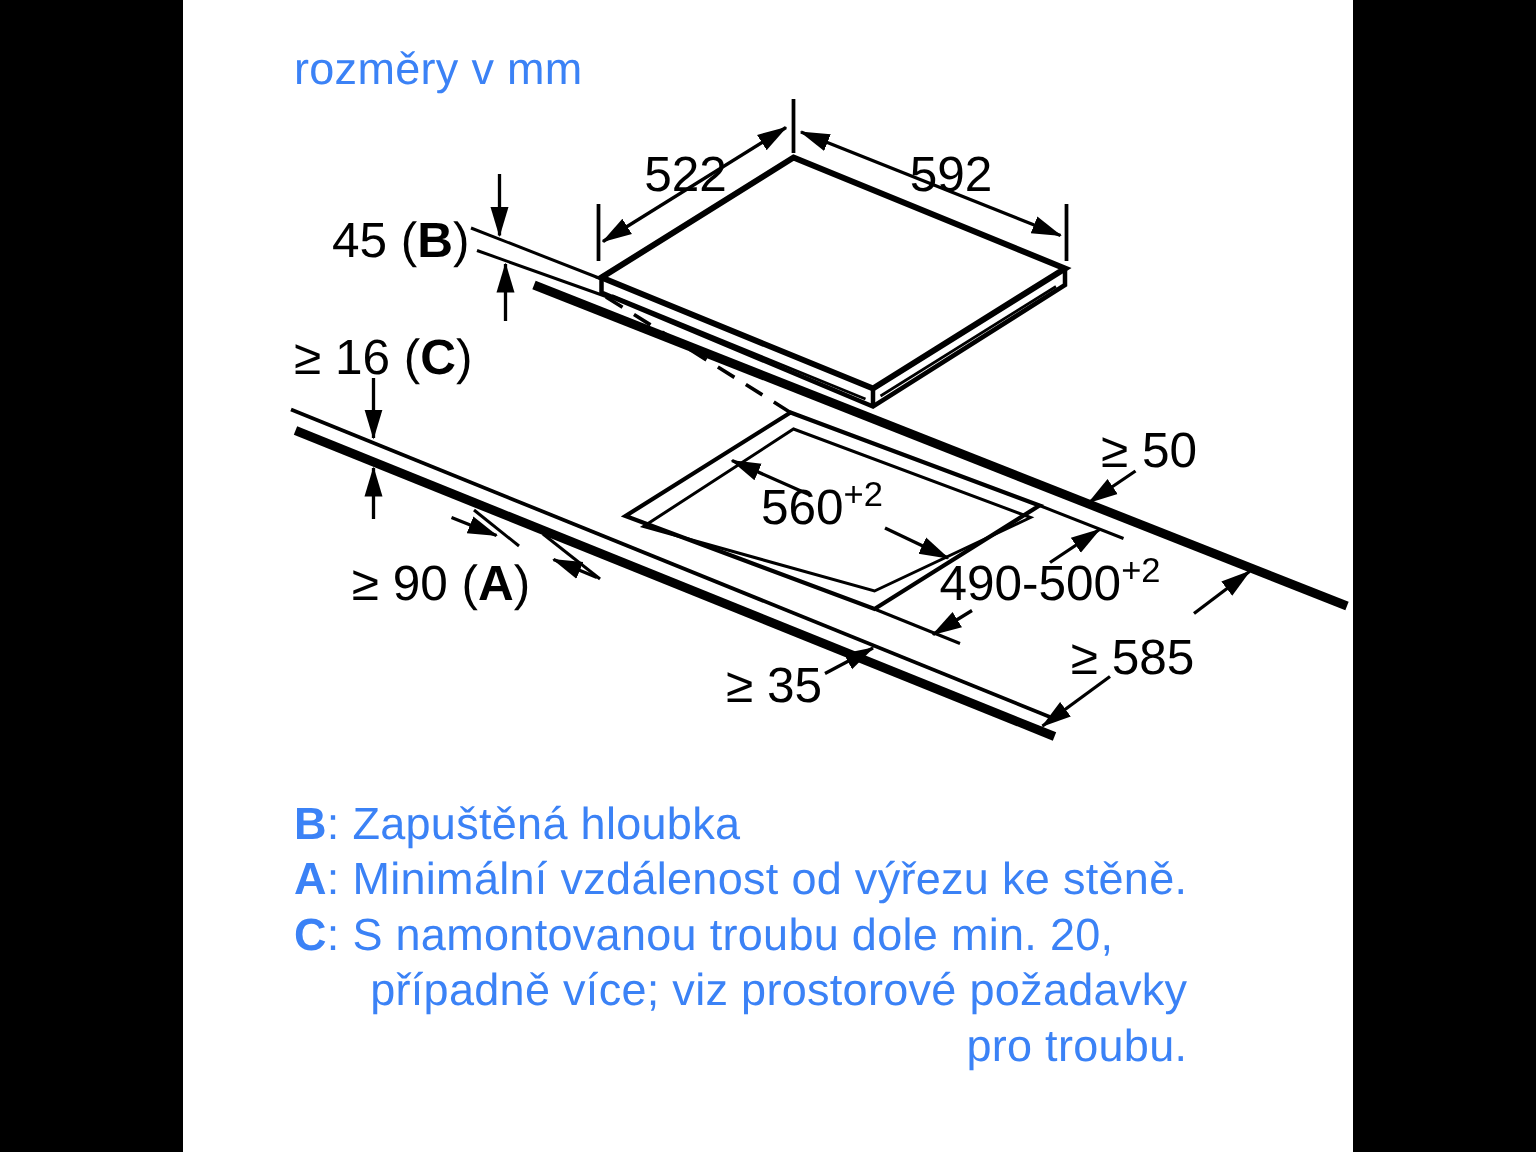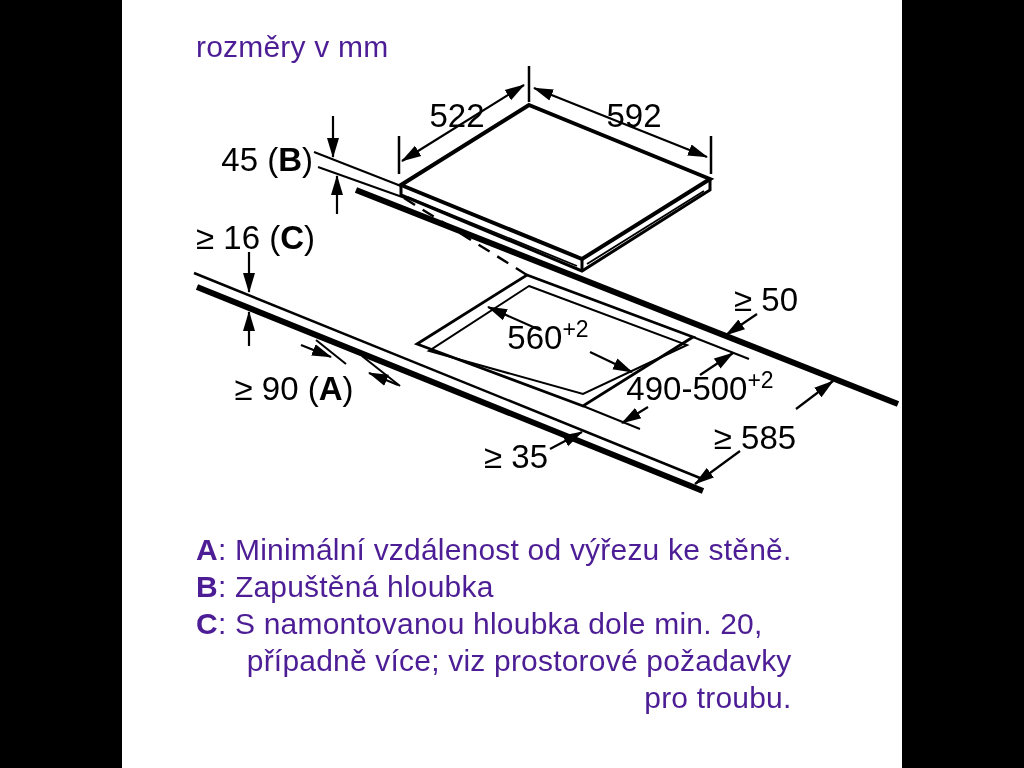"rozměry v mm" .stage { color: #4c1d95 -> #3b82f6 }
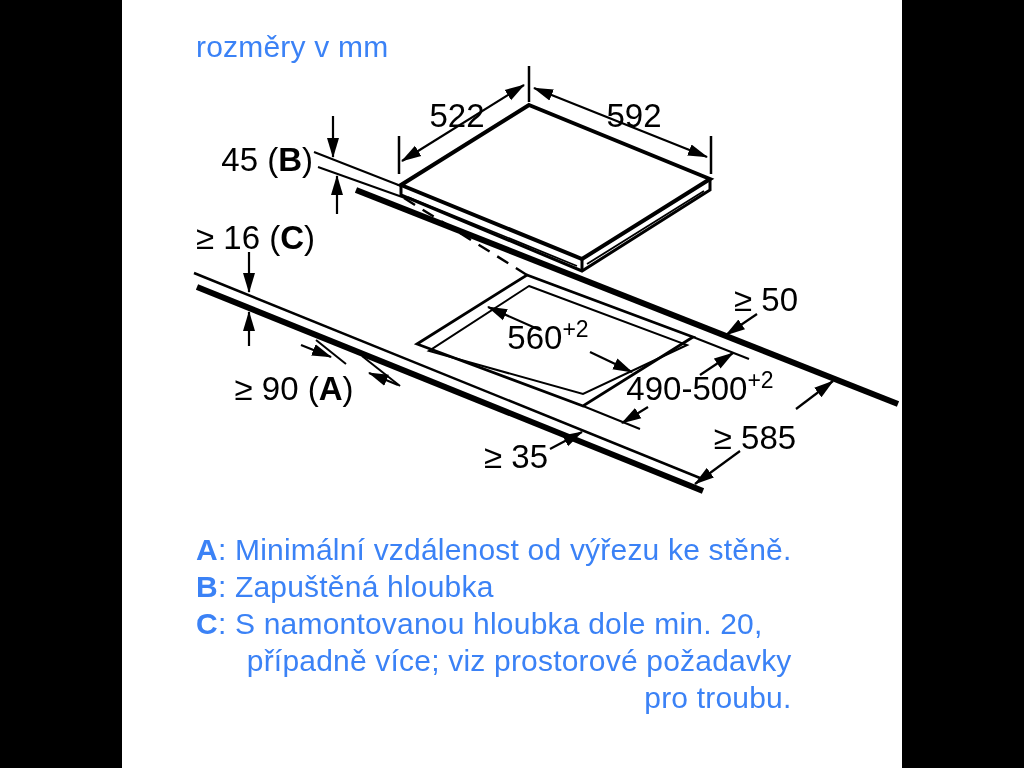"A: Minimální vzdálenost od výřezu" div.row { order: before "B: Zapuštěná hloubka" -> after "B: Zapuštěná hloubka" }
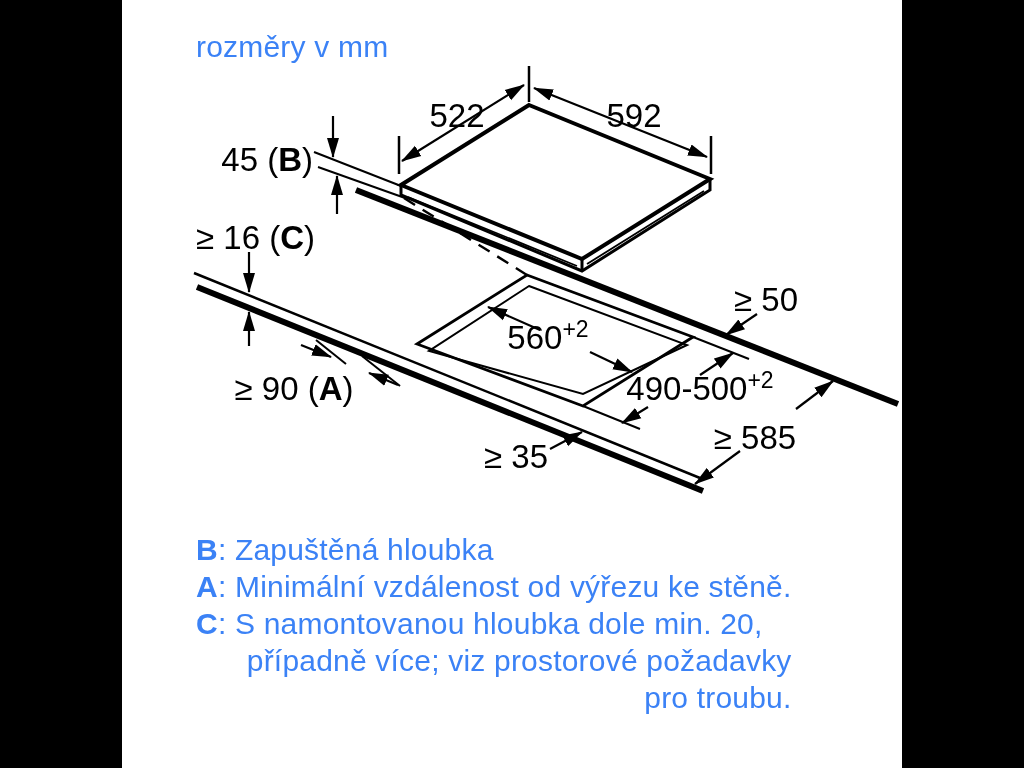": S namontovanou hloubka dole" span { text: hloubka -> troubu }
